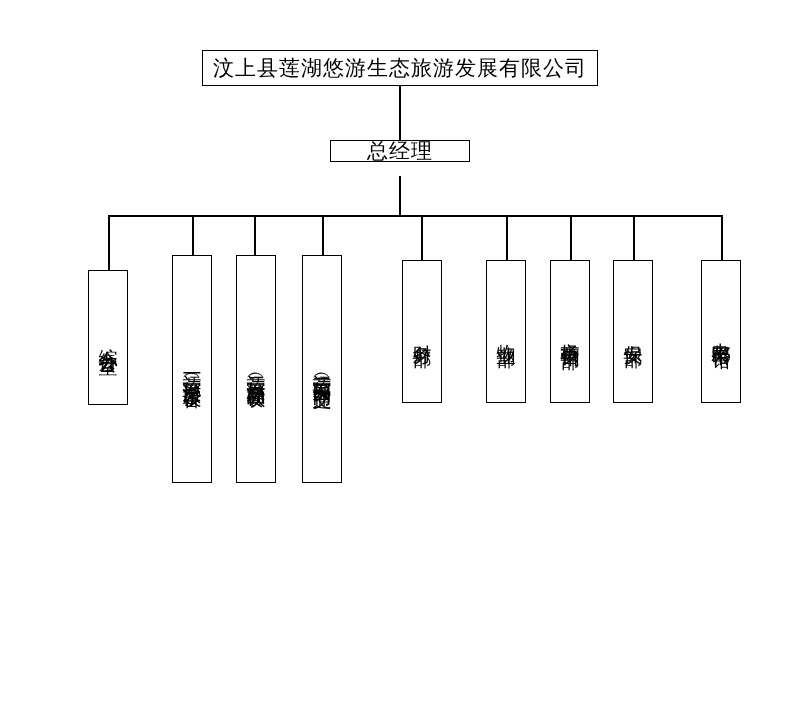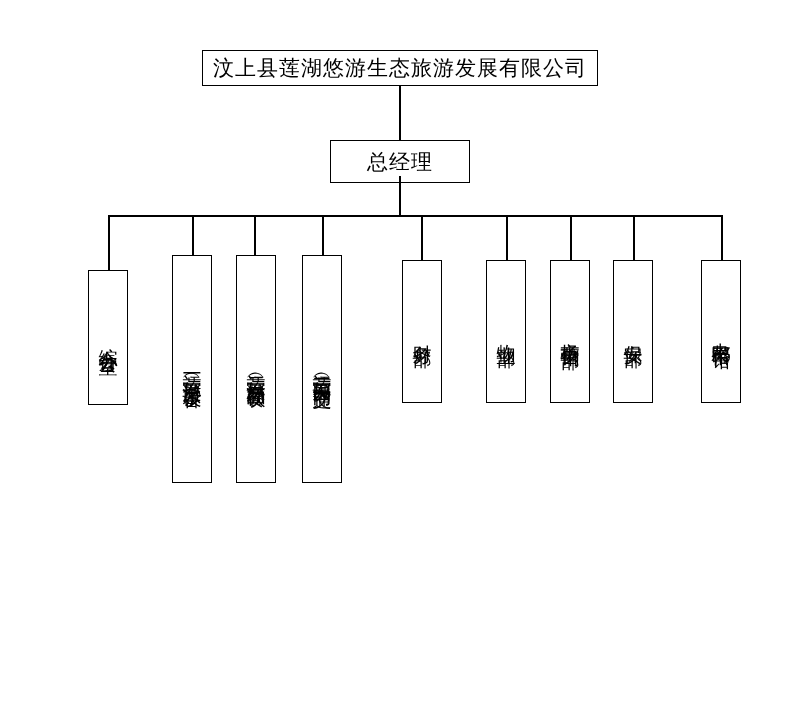"总经理" div.box { height: 43px -> 22px }
